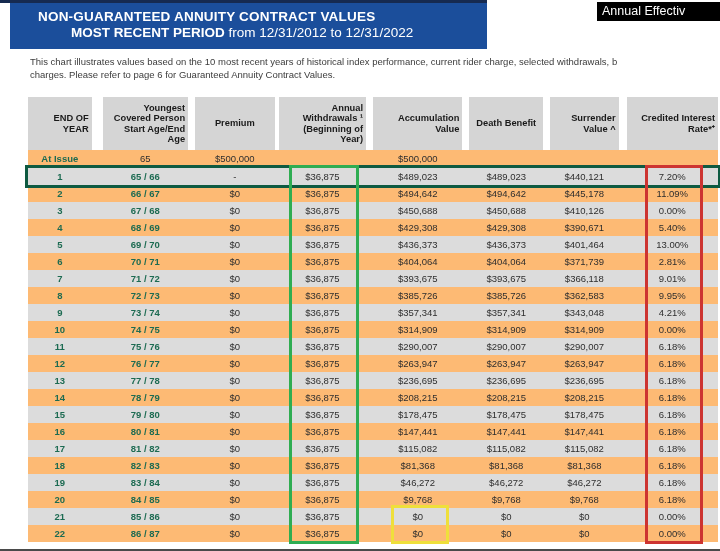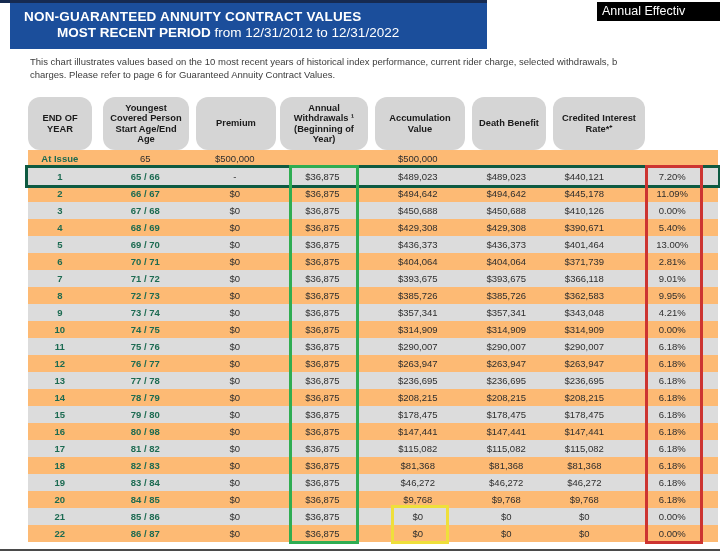"NON-GUARANTEED ANNUITY CONTRACT VALUES" .banner { padding: 6px 0 0 14px -> 6px 0 0 28px }
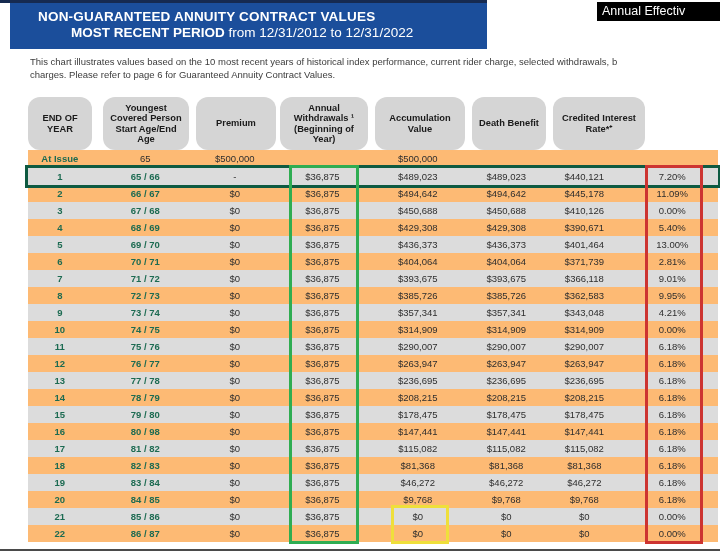"Youngest Covered Person Start Age/End" .hcell { border-radius: 12px -> none; text-align: center -> right }
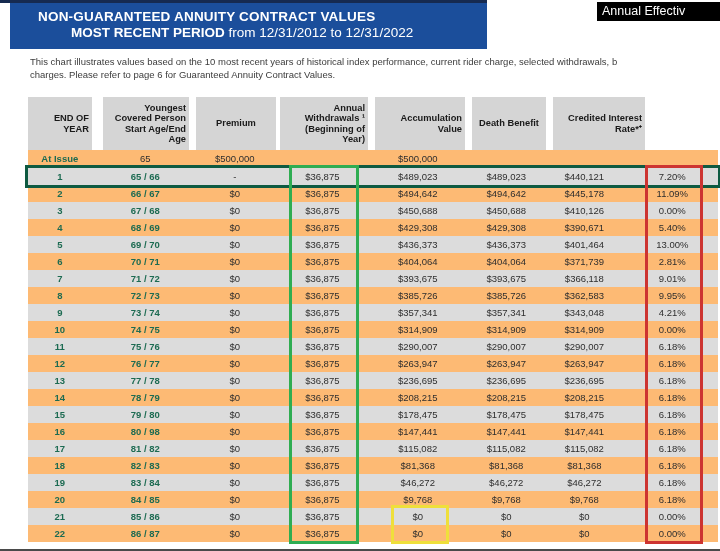"Surrender Value ^" div.hcell { html: none -> <div>Surrender Value ^</div> }
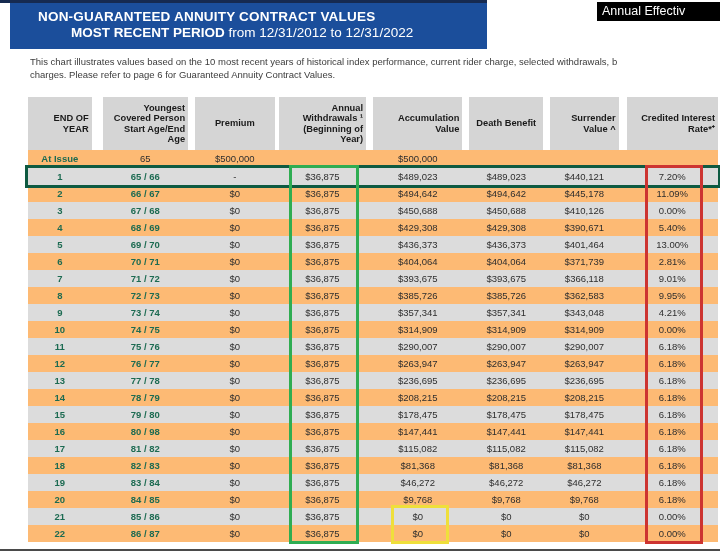"80 / 98" div.cell { text: 98 -> 81 }
